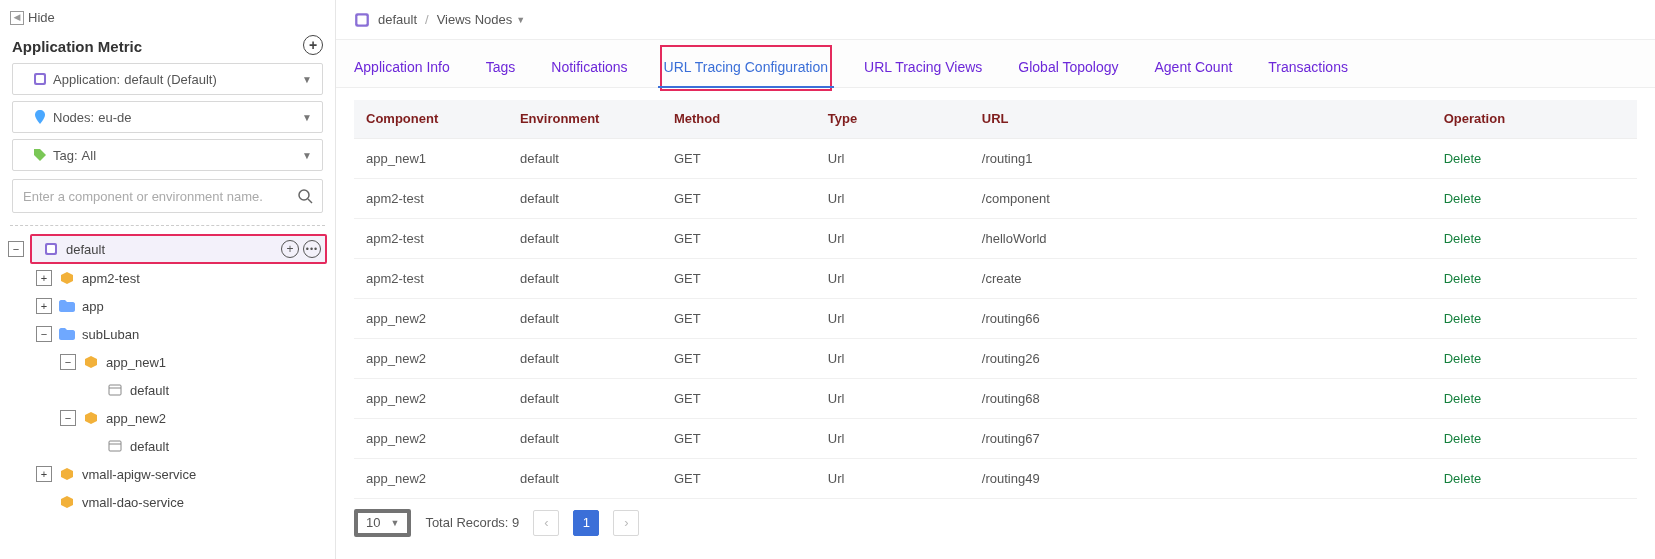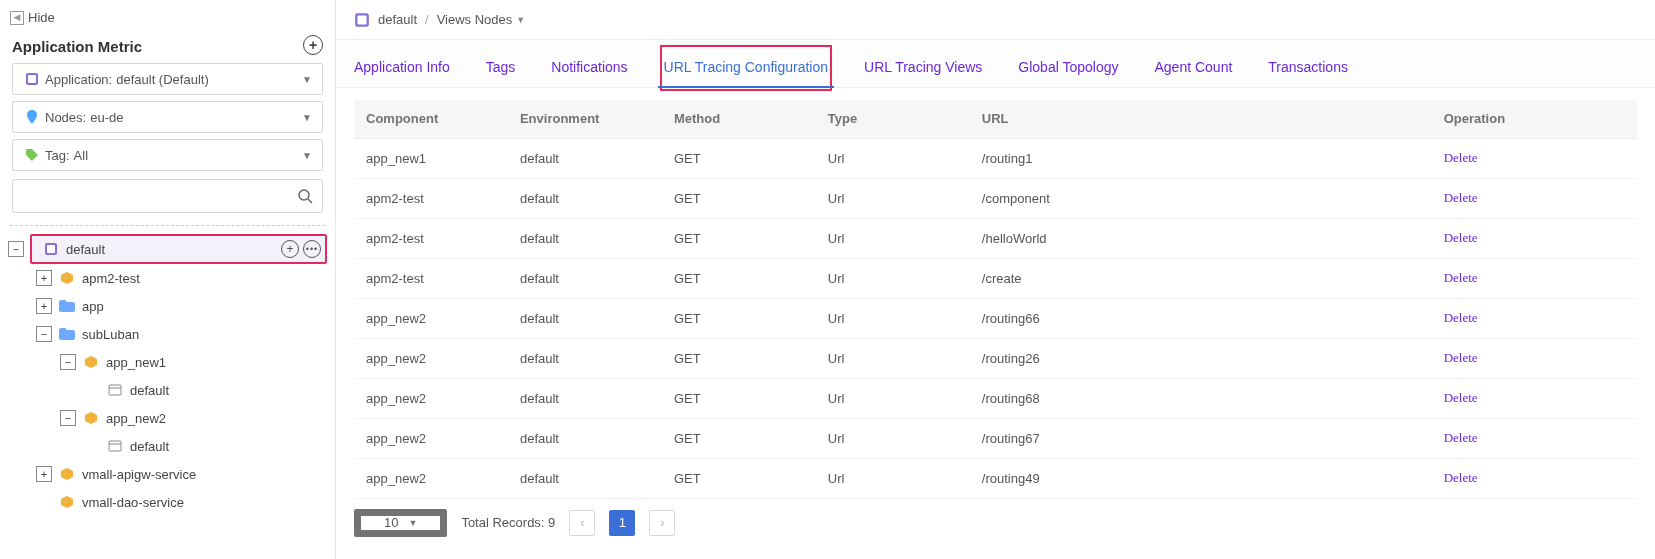"Application:" .select-box { padding: 0 10px -> 0 18px }
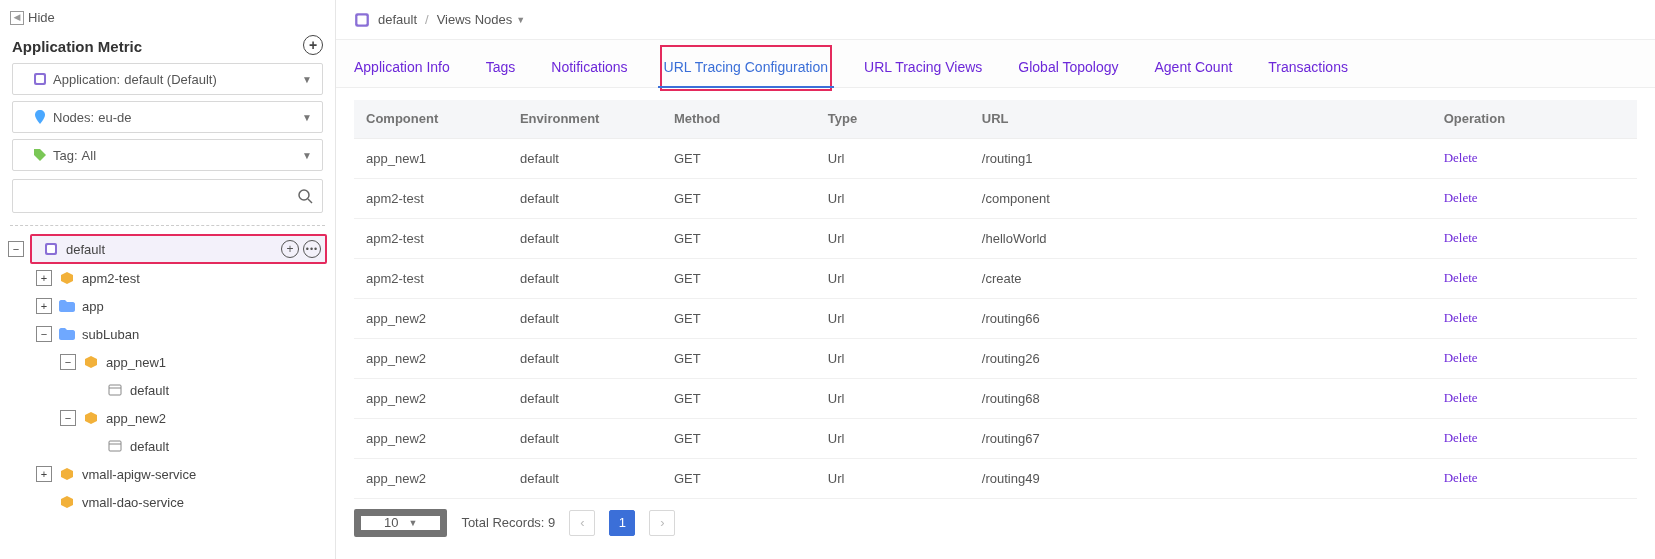"Component" thead th { color: #737373 -> #7f1d1d }
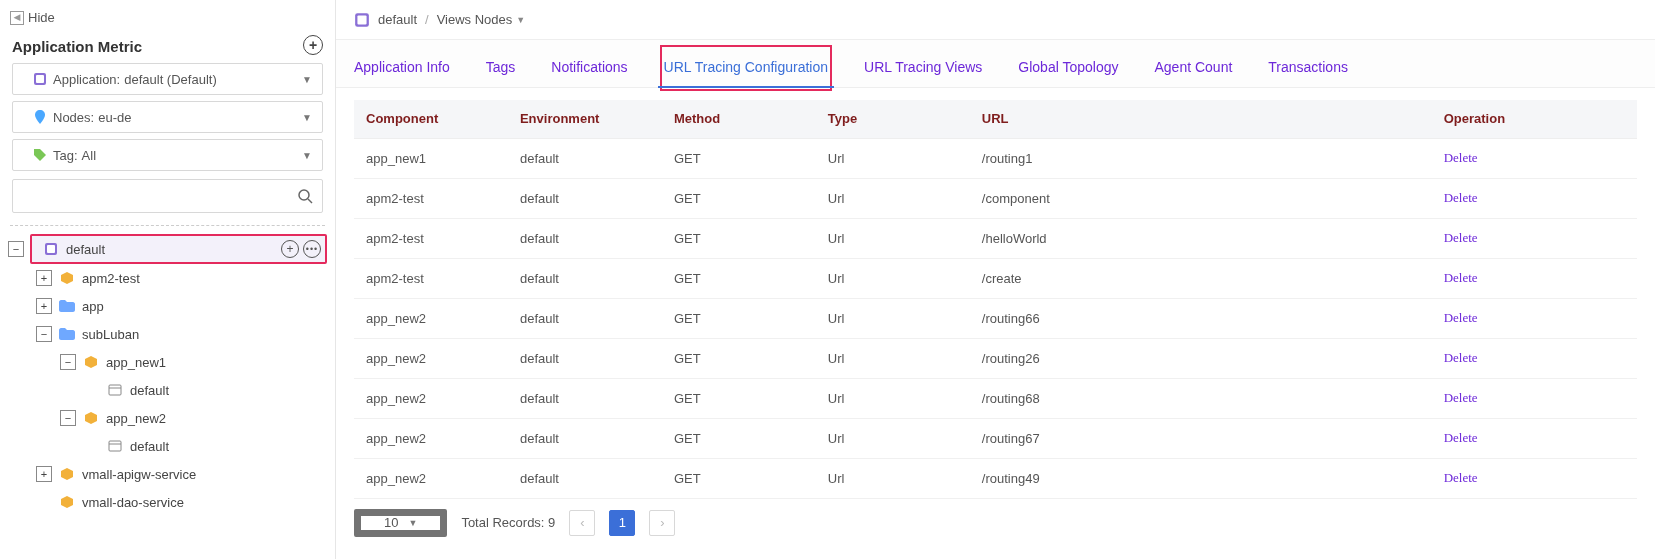"Delete" .op-link { color: #6d28d9 -> #15803d; font-family: Liberation Serif, serif -> none }
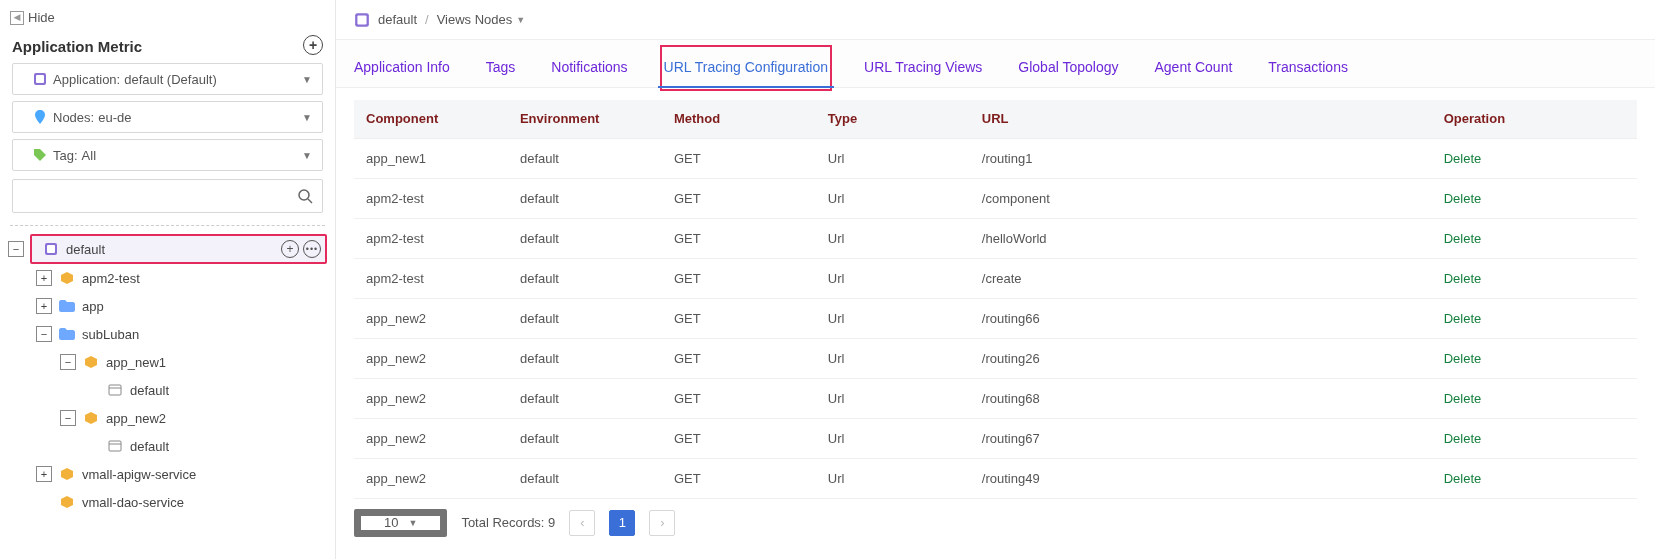"Enter a component or environment" input { html: none -> <input> }
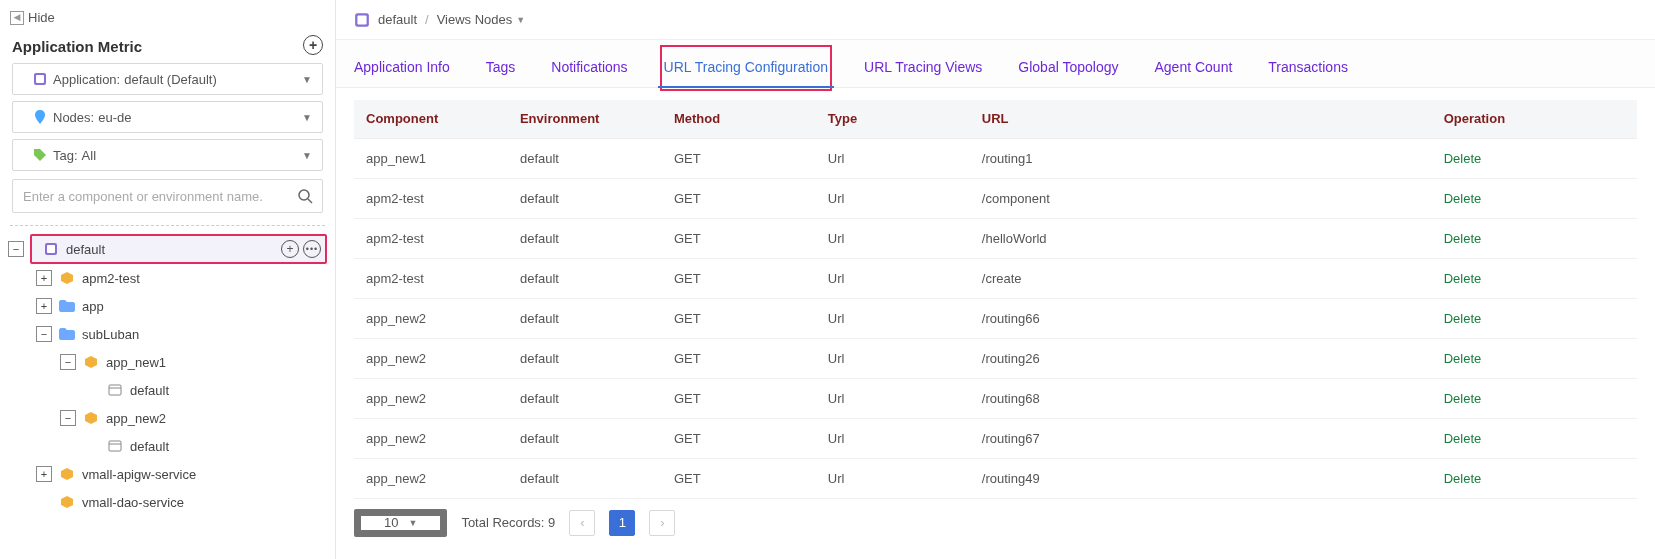"10" .page-size { border: 7px solid #737373 -> 4px solid #737373; padding: 0 23px -> 0 8px }
